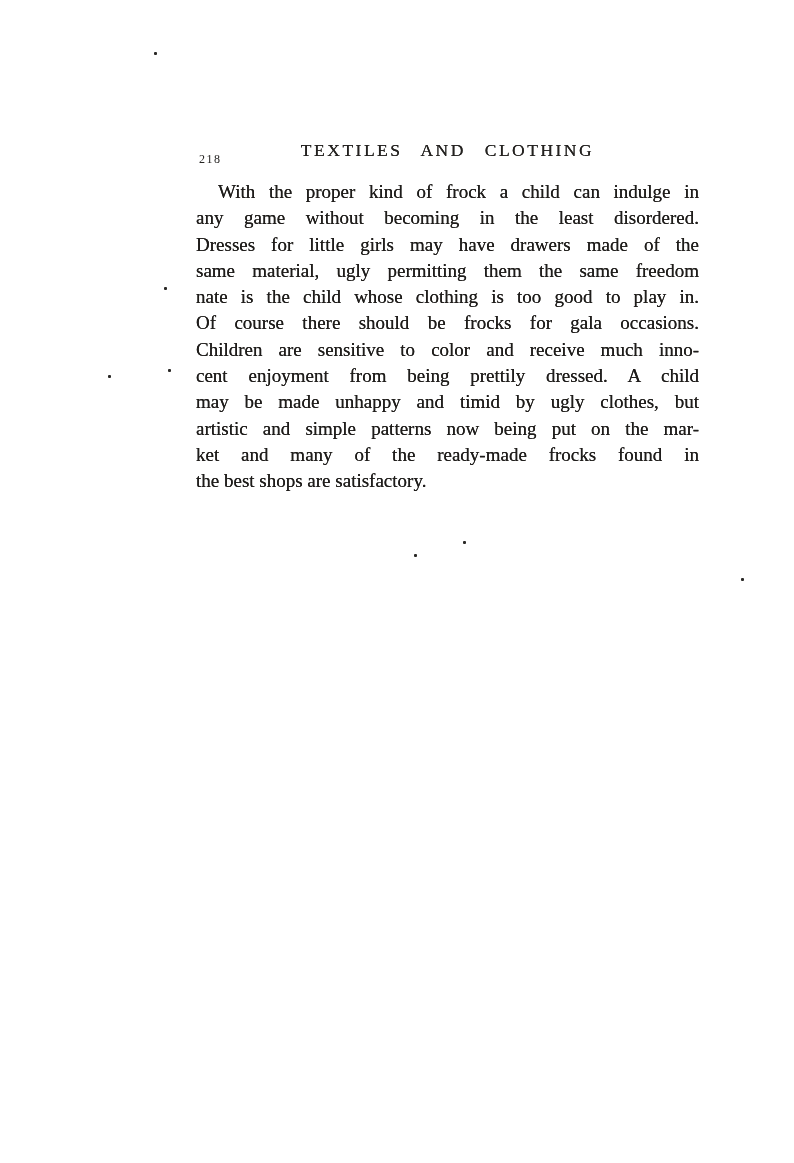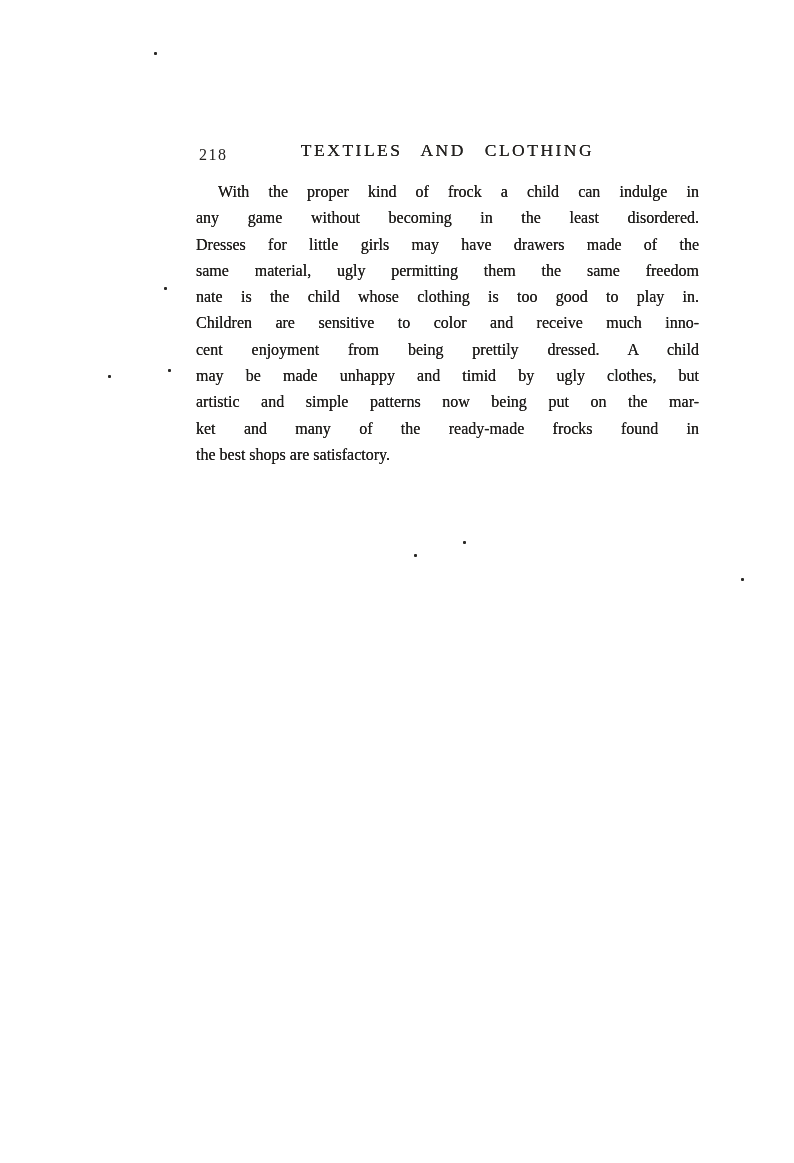"218" .page-number { font-size: 16px -> 12px; top: 6px -> 12px }
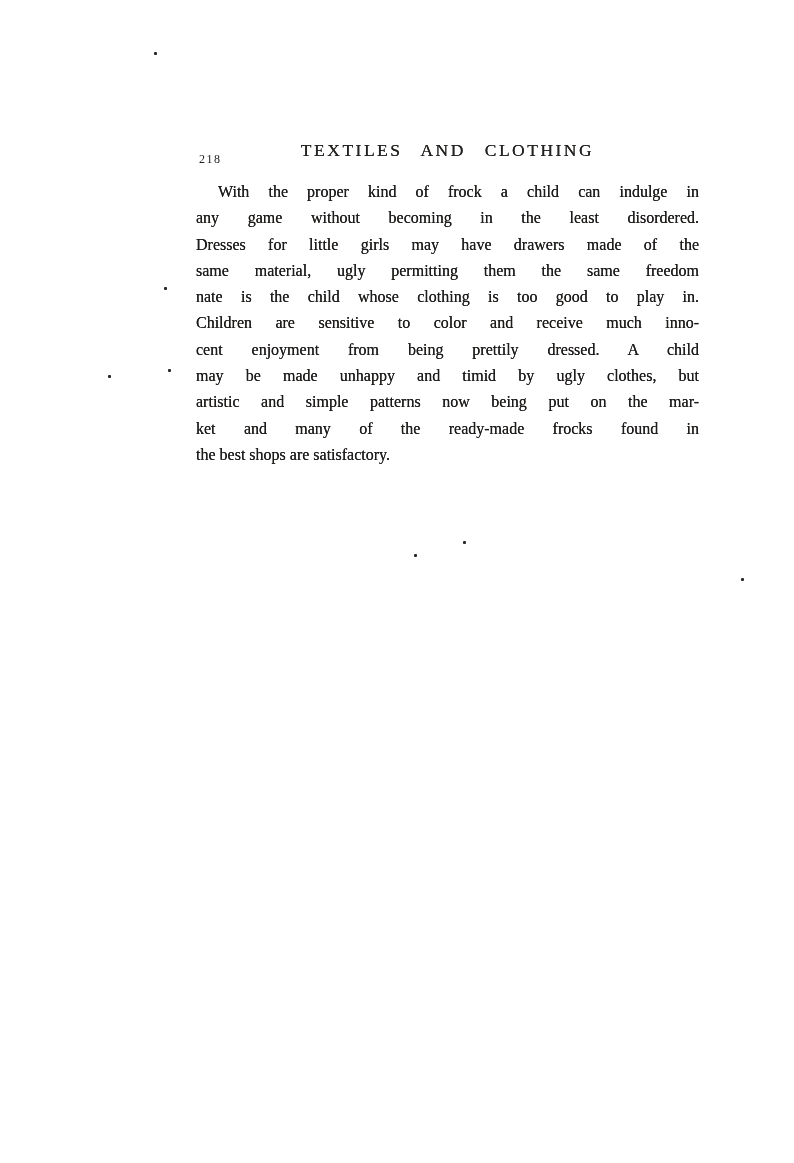"With the proper kind of" .body-text { font-size: 16px -> 19px }
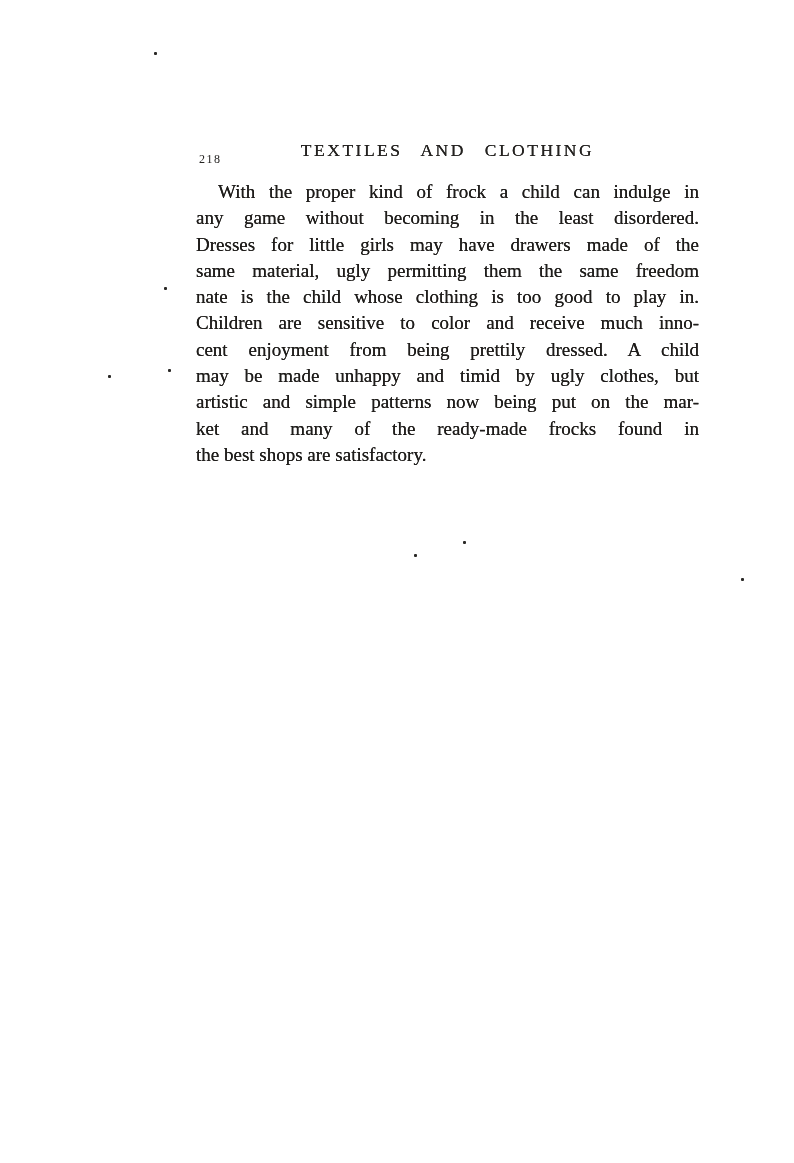"Of course there should be" div.line { html: none -> <div>Of course there should be frocks for gala occasions.</div> }
